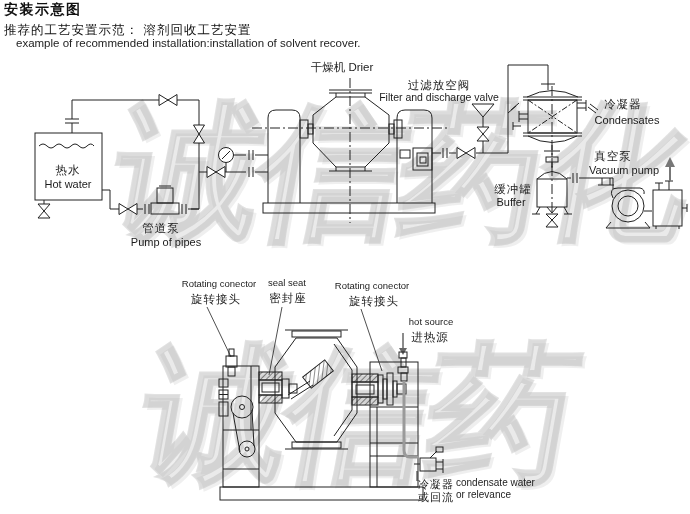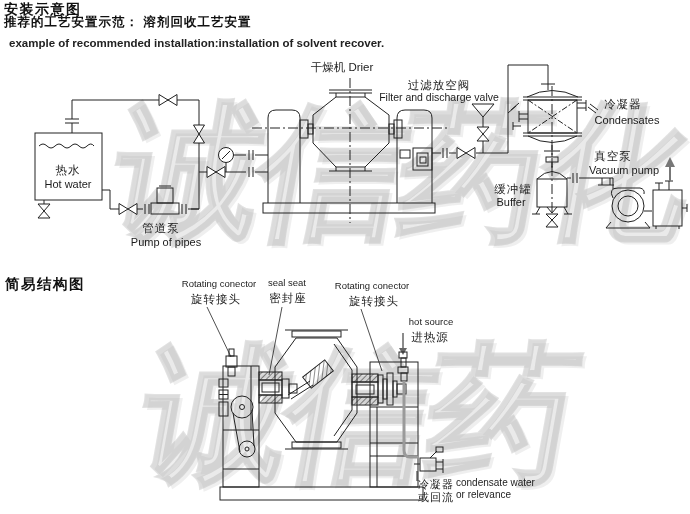"推荐的工艺安置示范： 溶剂回收工艺安置" .hdr-sub-cn { font-weight: bold -> none; top: 14px -> 22px }
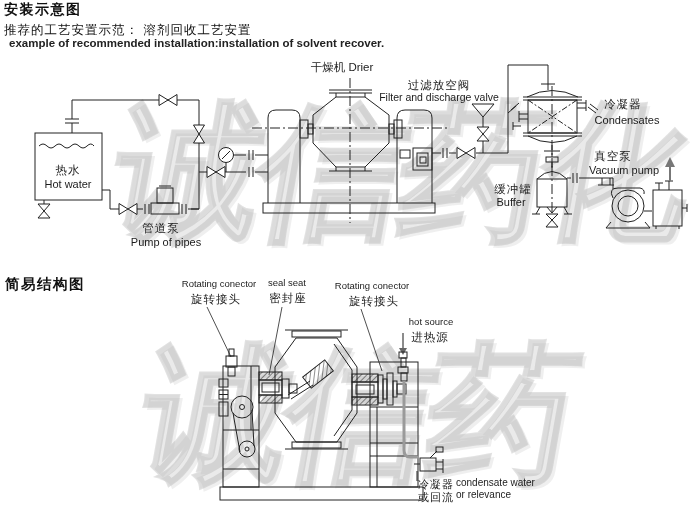"example of recommended" .hdr-sub-en { font-weight: bold -> none; left: 9px -> 16px }
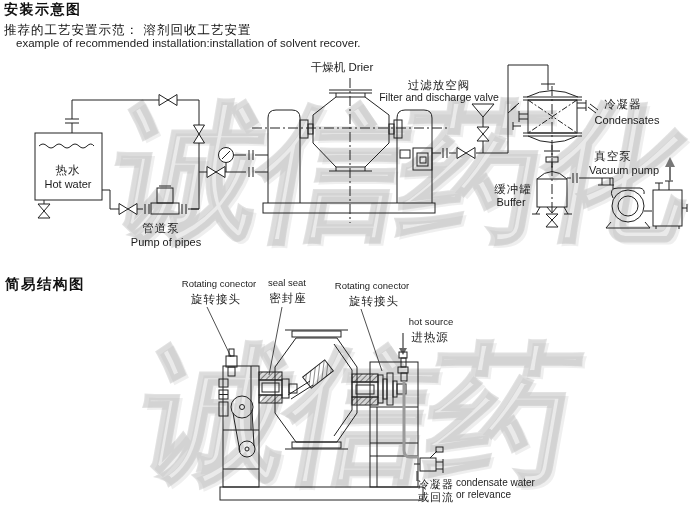"简易结构图" div.abs { html: <div>简易结构图</div> -> none }
